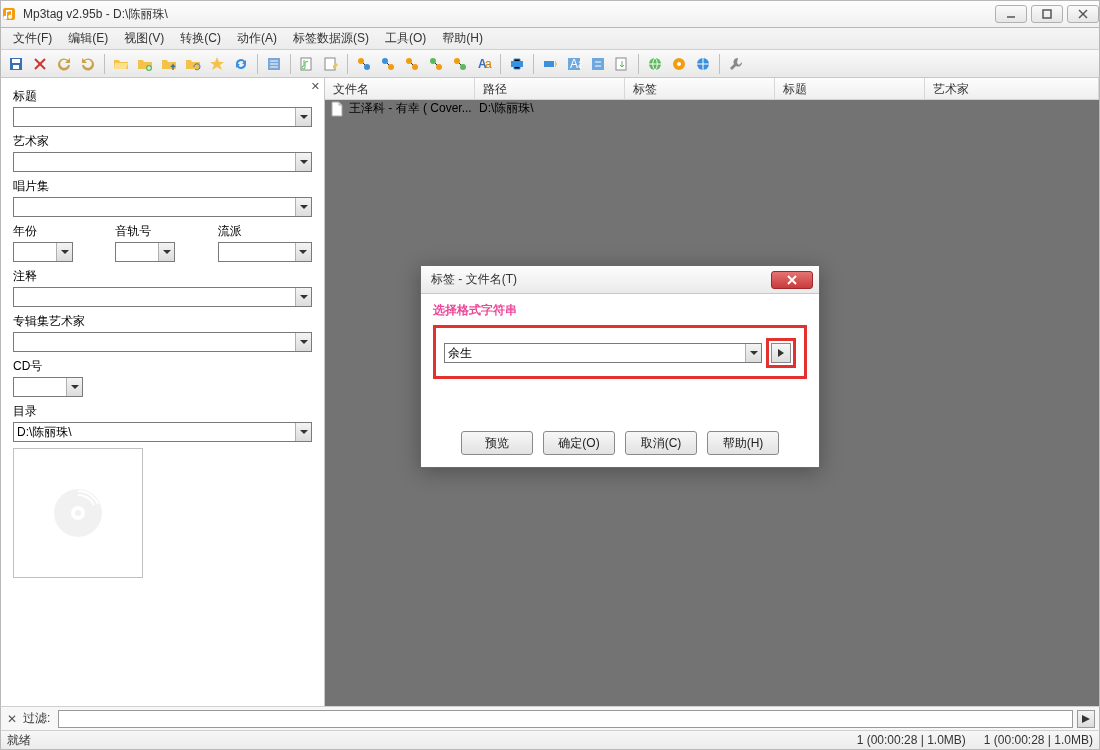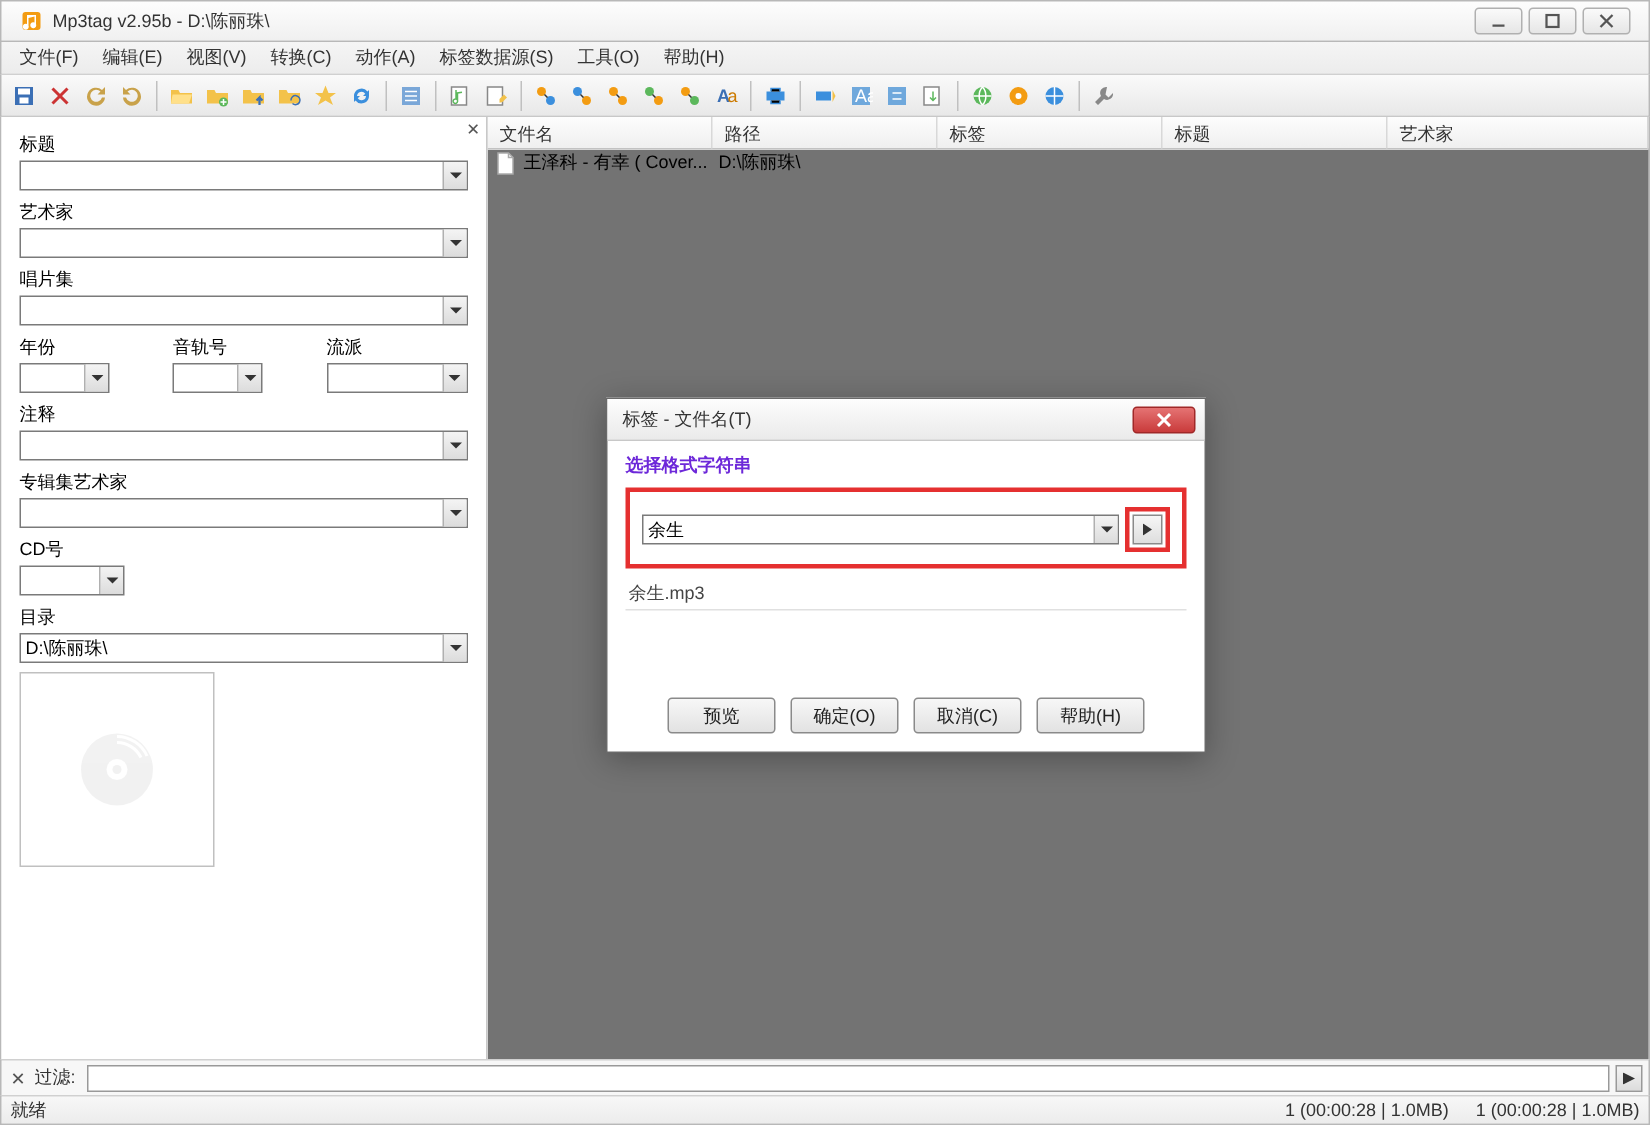"Mp3tag v2.95b - D:\陈丽珠\" .titlebar { padding: 0 12px -> 0 0 }
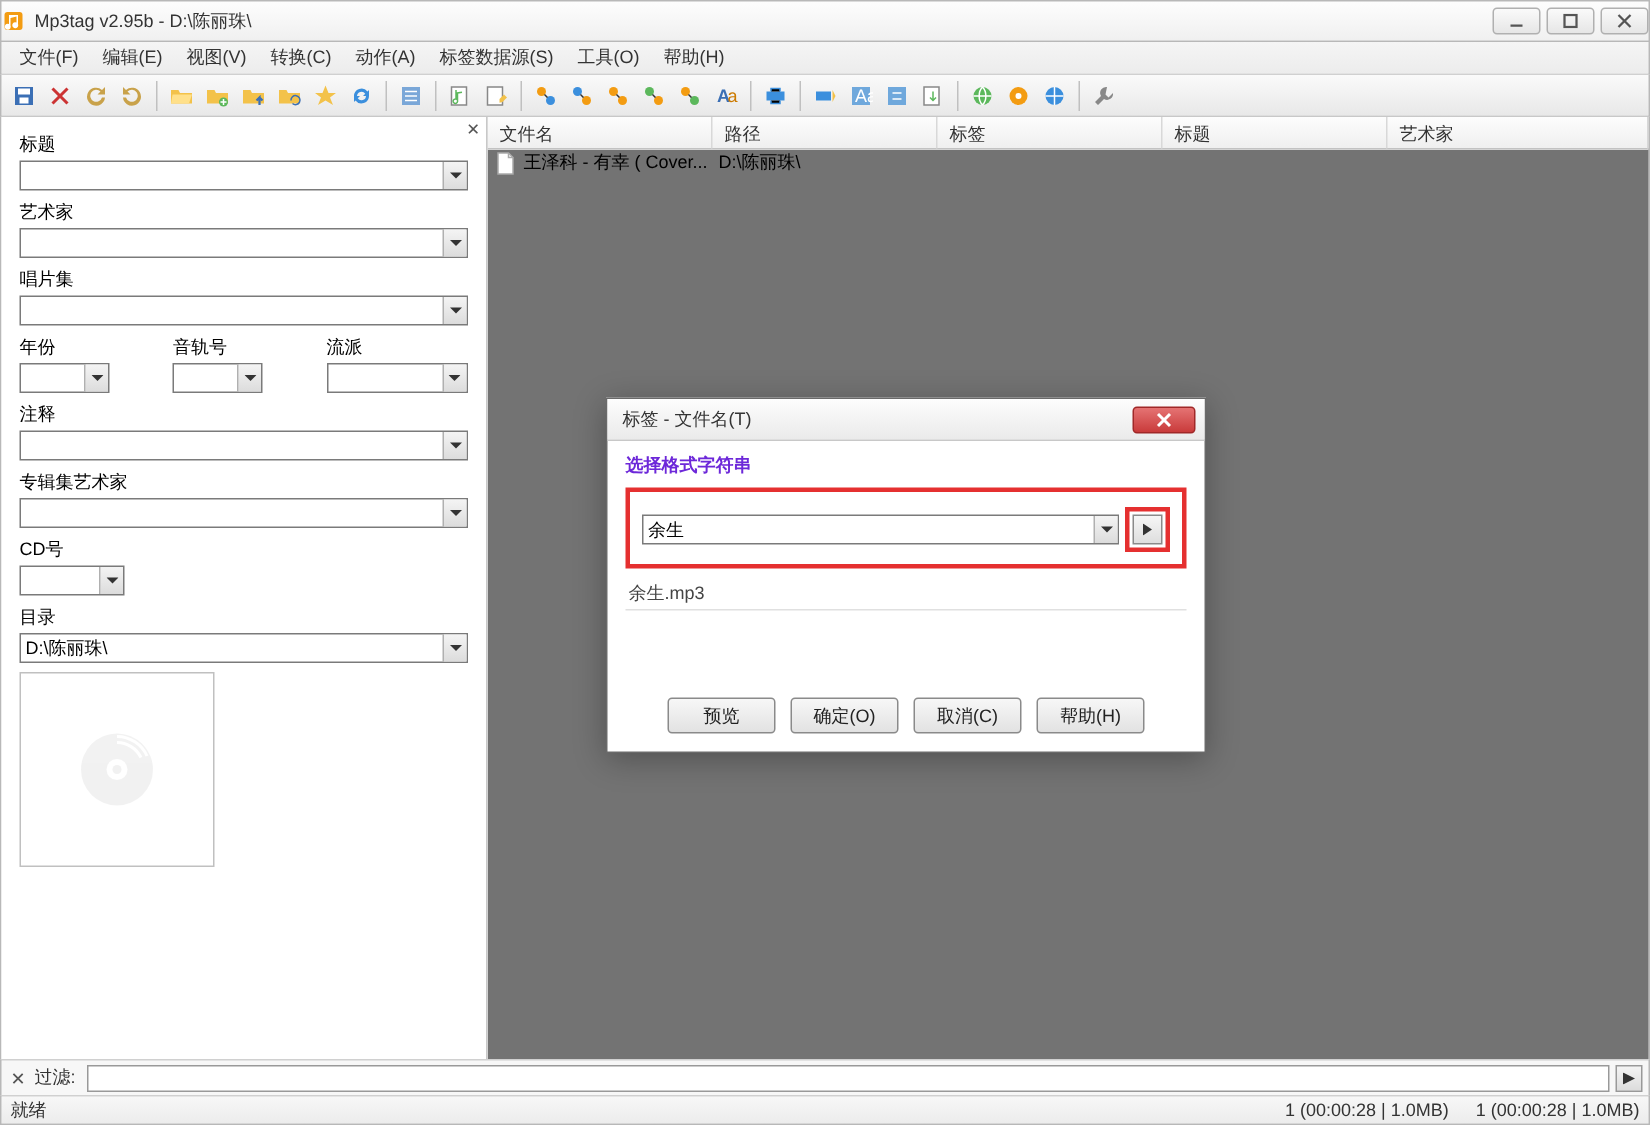"标签 - 文件名(T)" .dialog { left: 404px -> 420px }
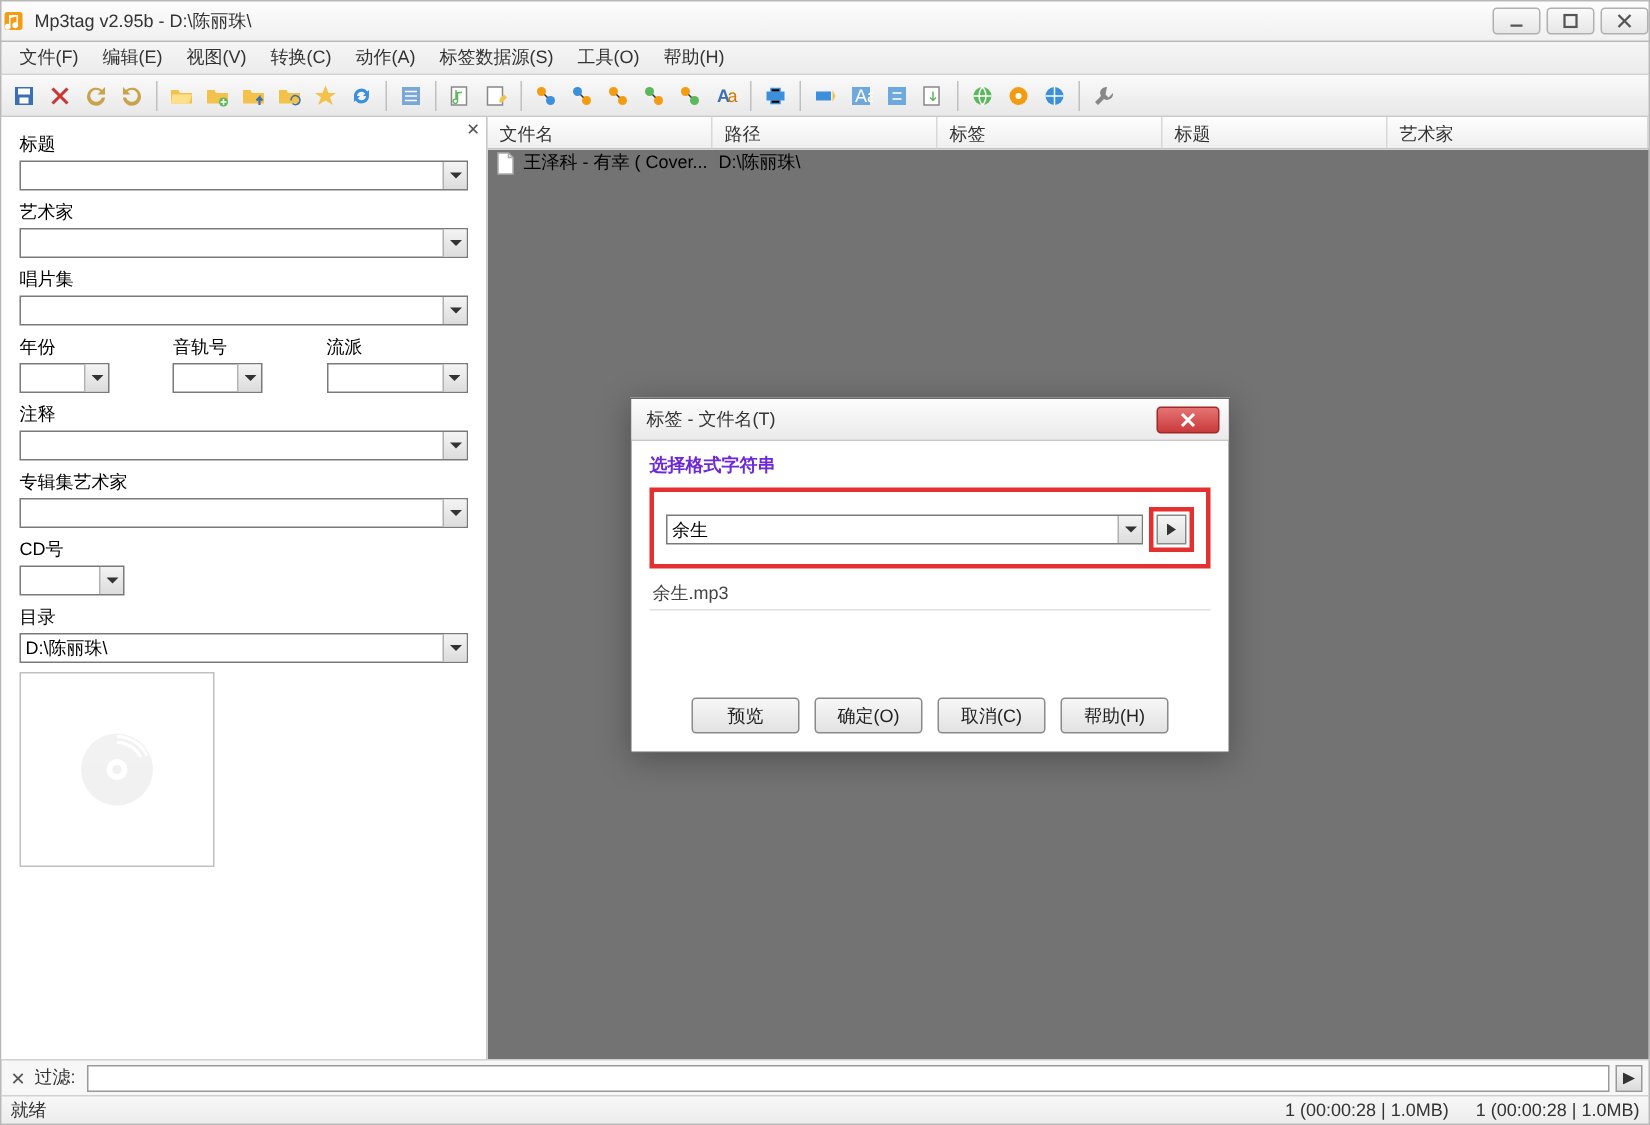"选择格式字符串" .dlgheading { color: #6d28d9 -> #ec4899 }
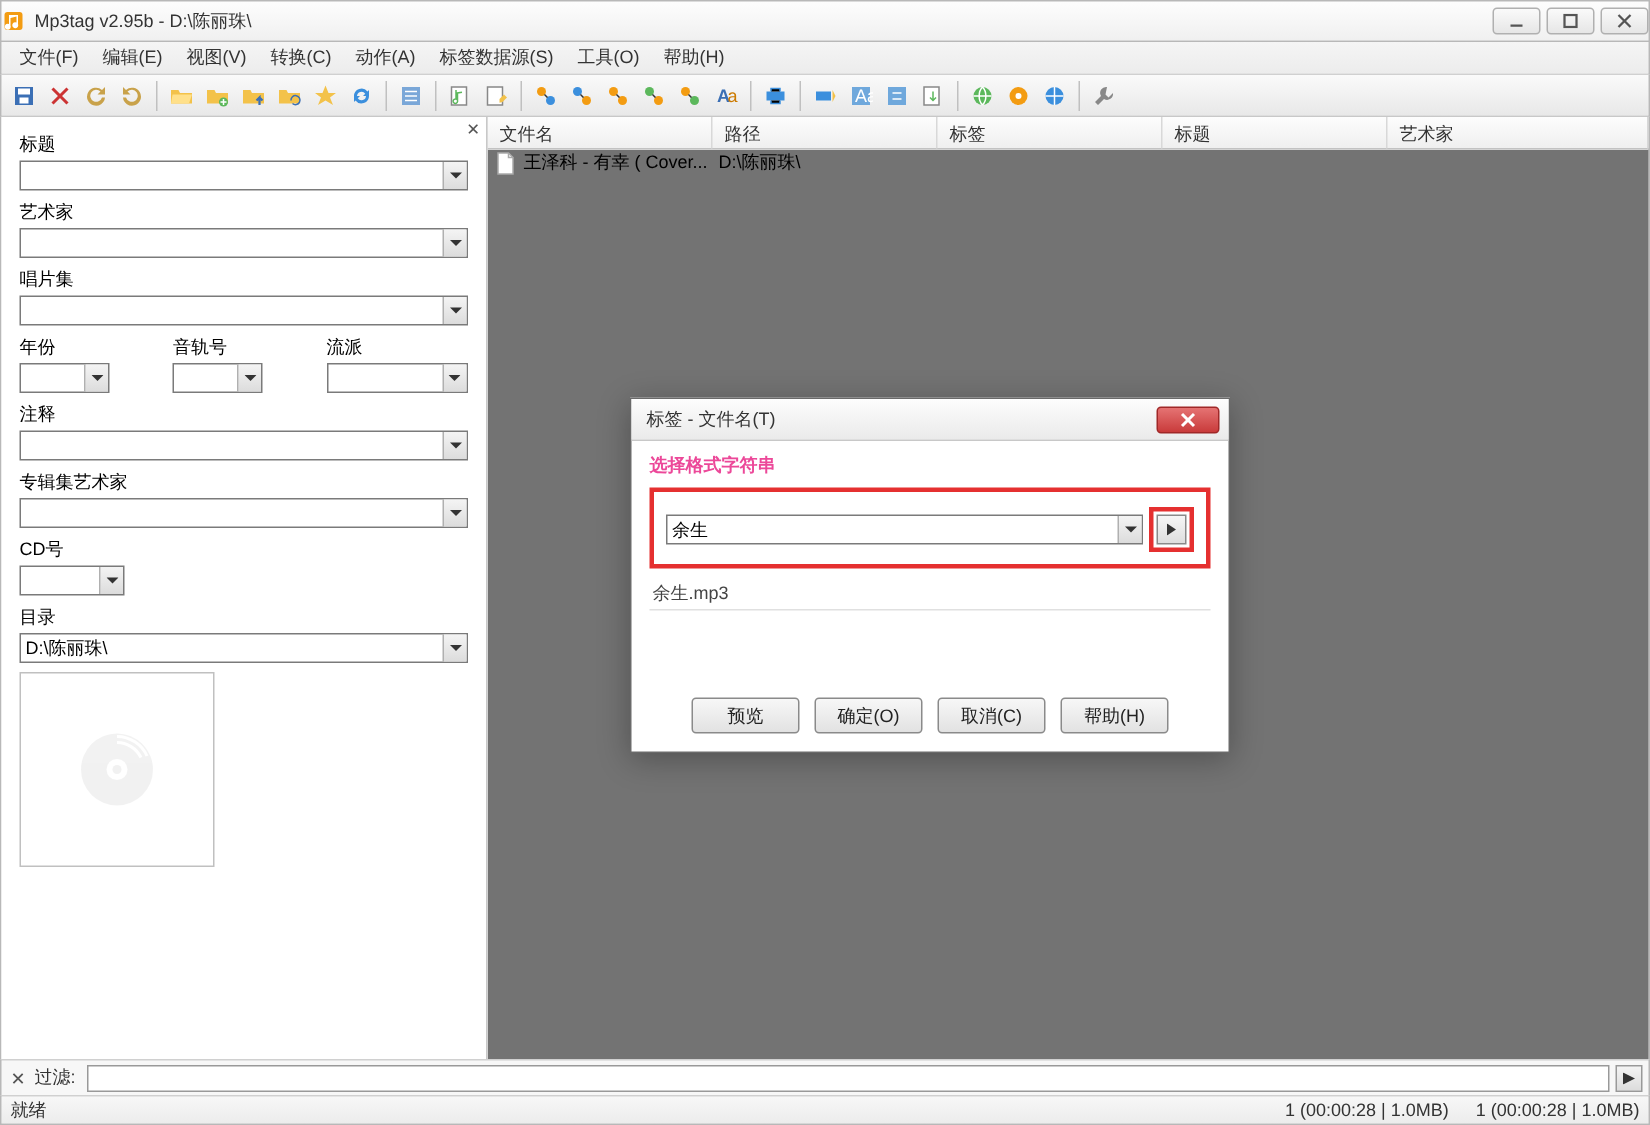"余生.mp3" div.preview-text { html: <div>余生.mp3</div> -> none }
